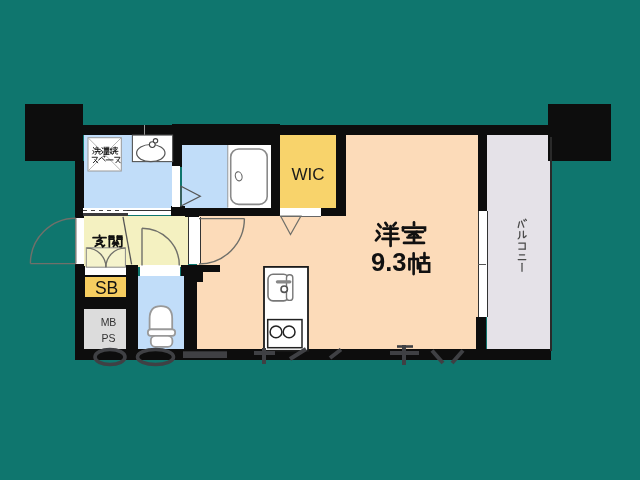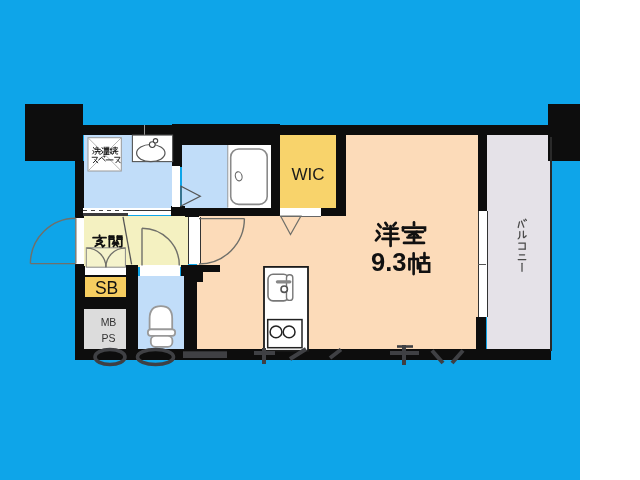"WIC" #plan { background: #0ea5e9 -> #0f766e; width: 580px -> 640px }
